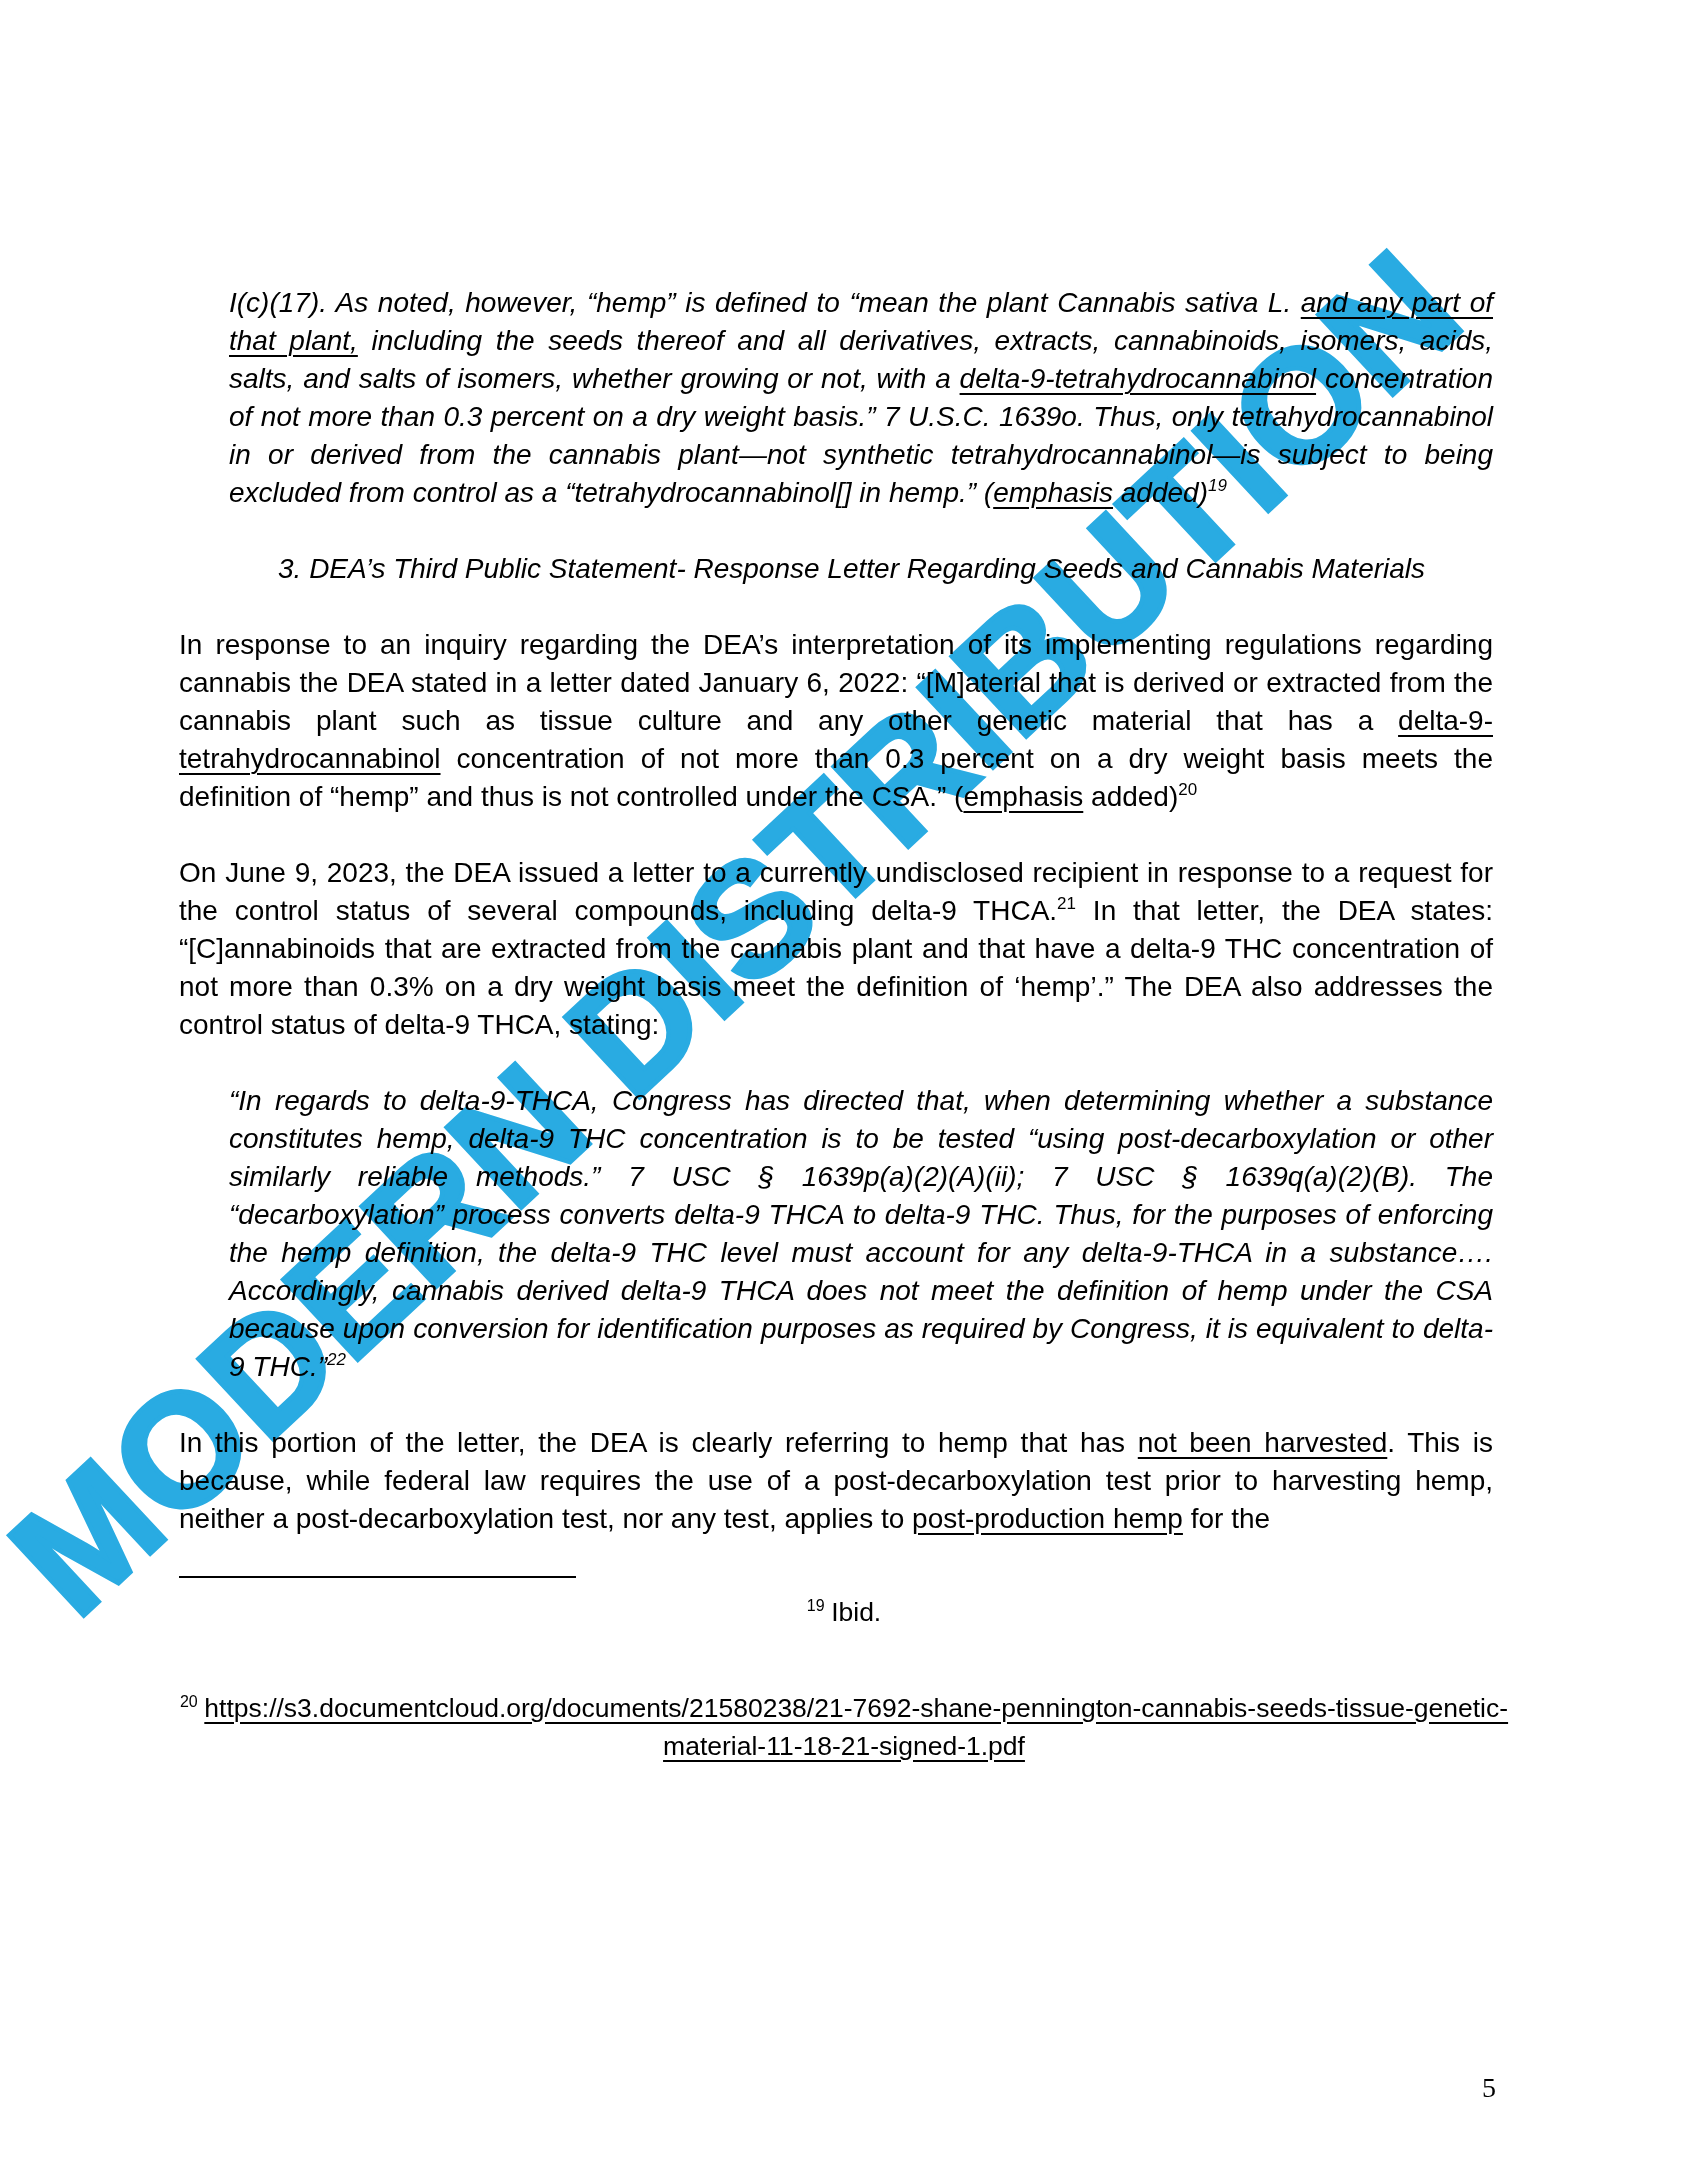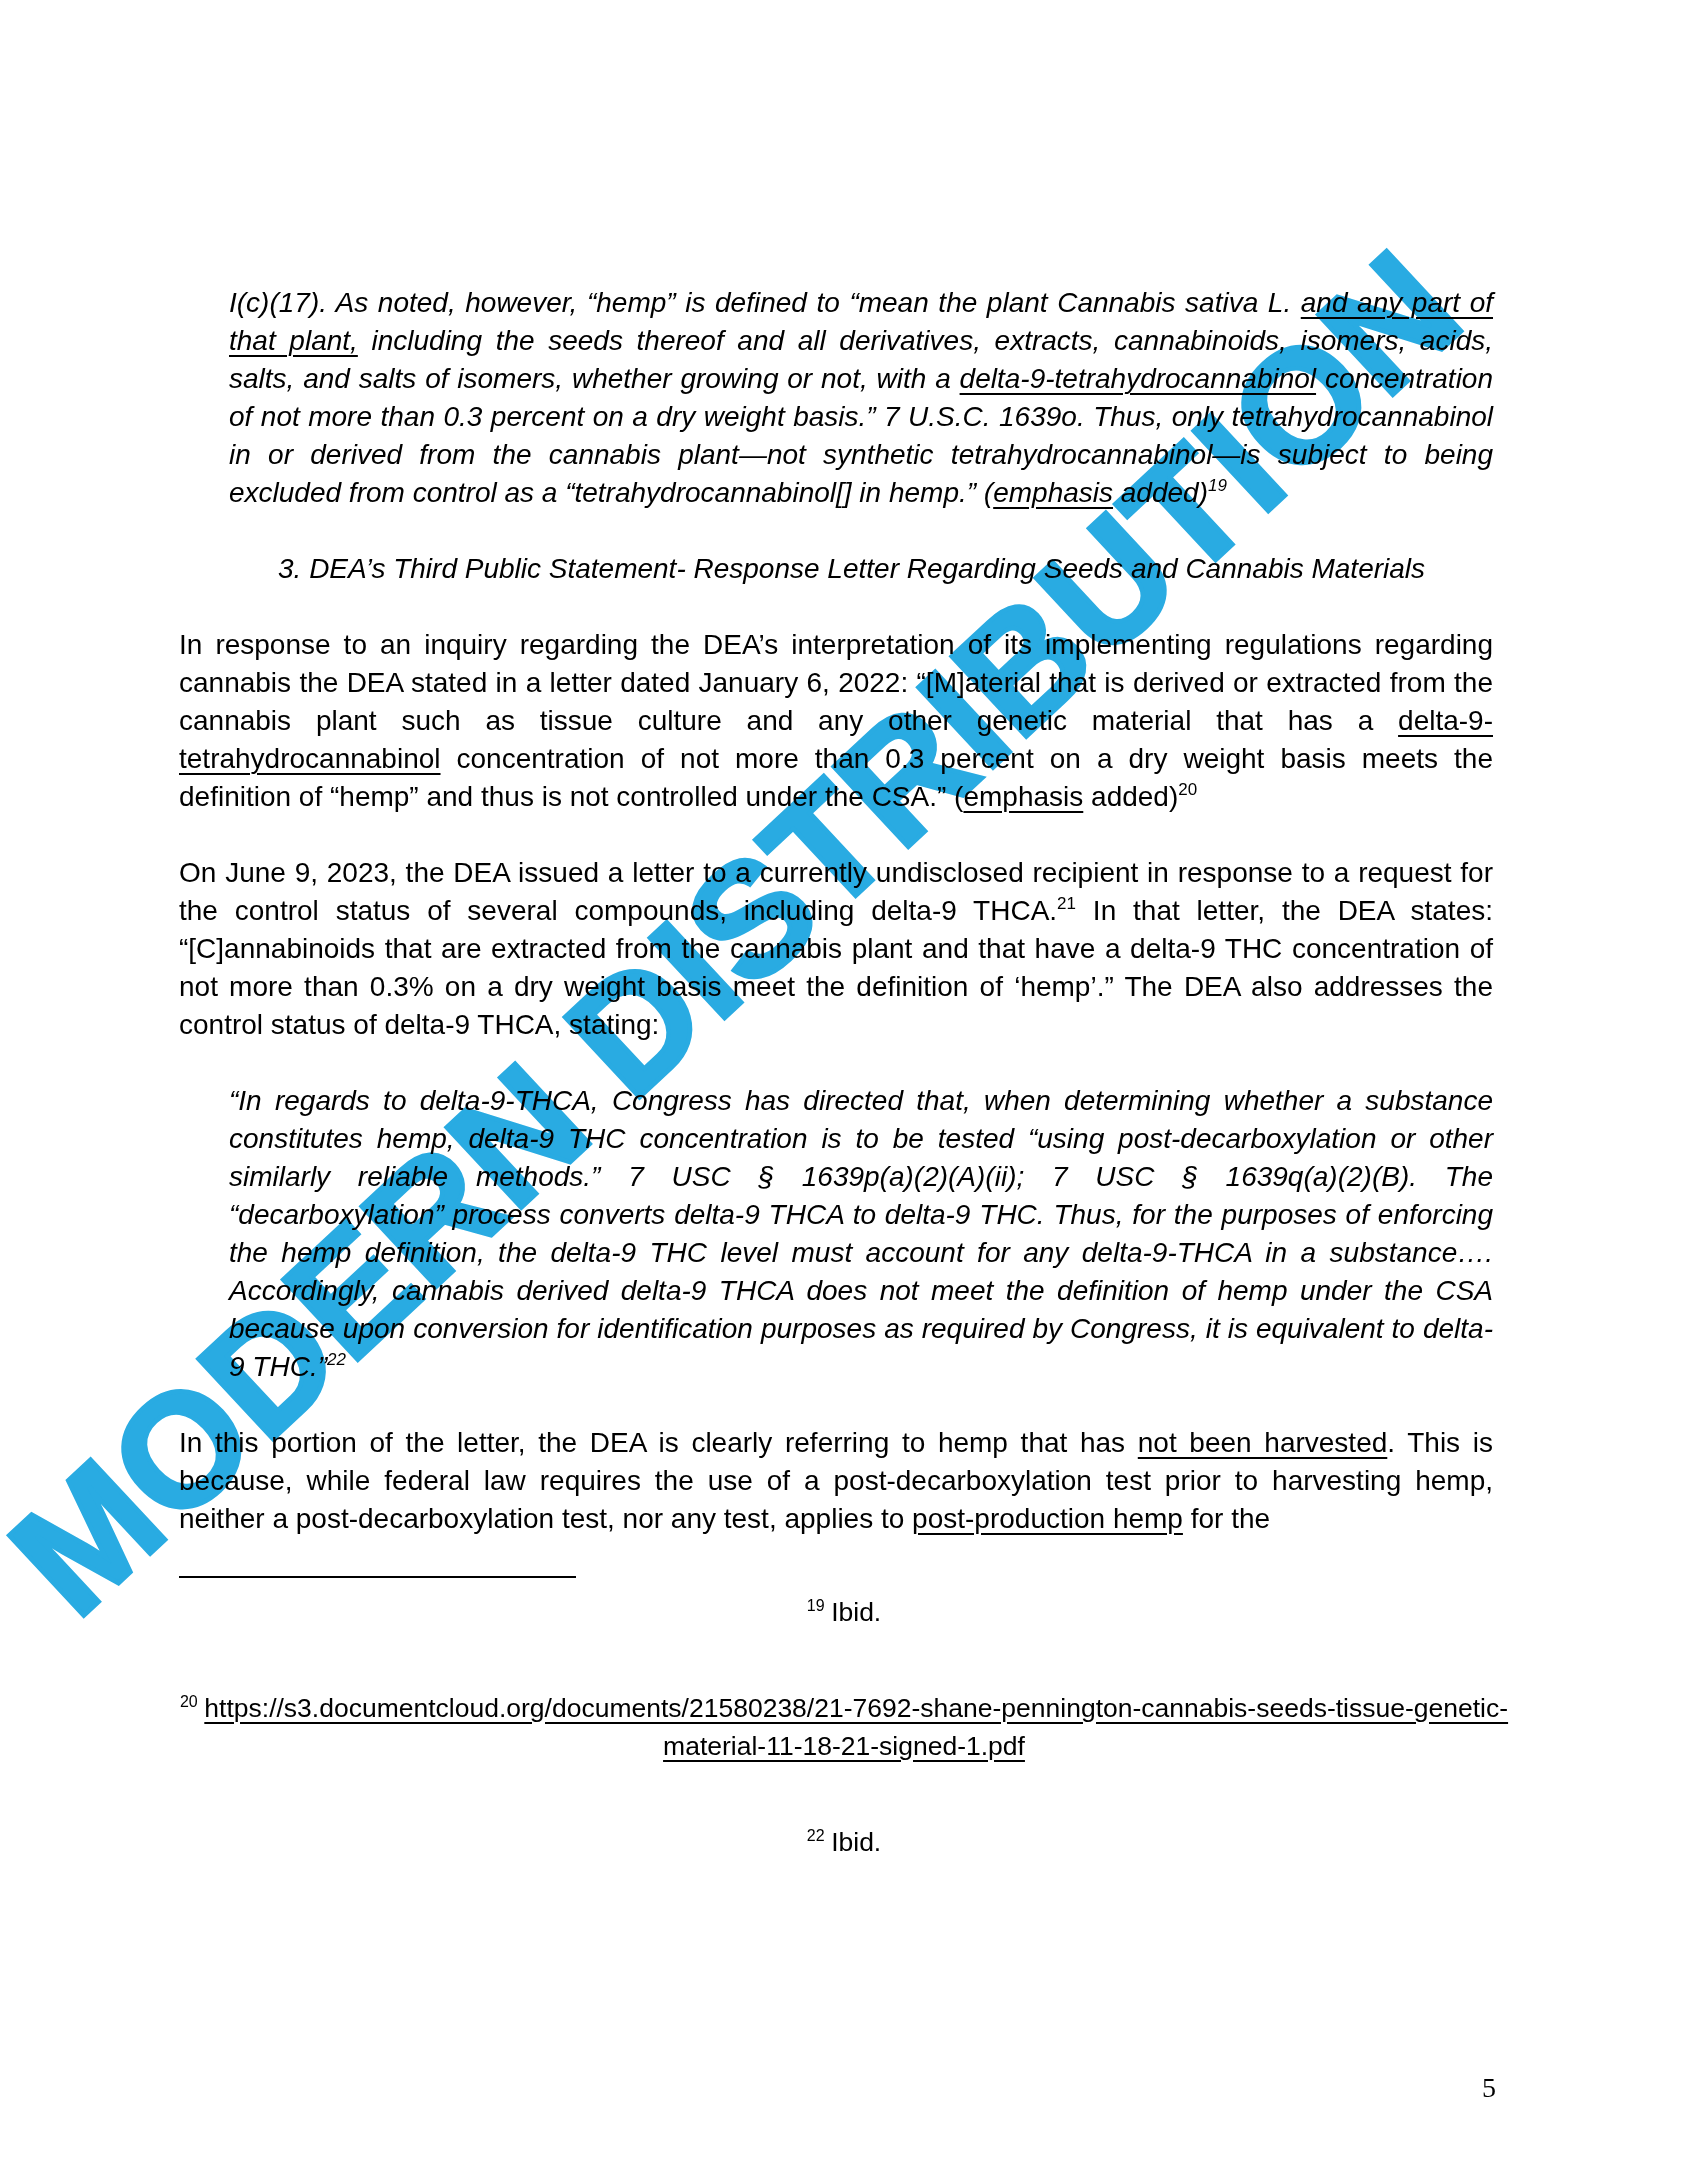"22 Ibid." div.footnote { html: <div><sup>22</sup><span><span>Ibid.</span></span></div> -> none }
